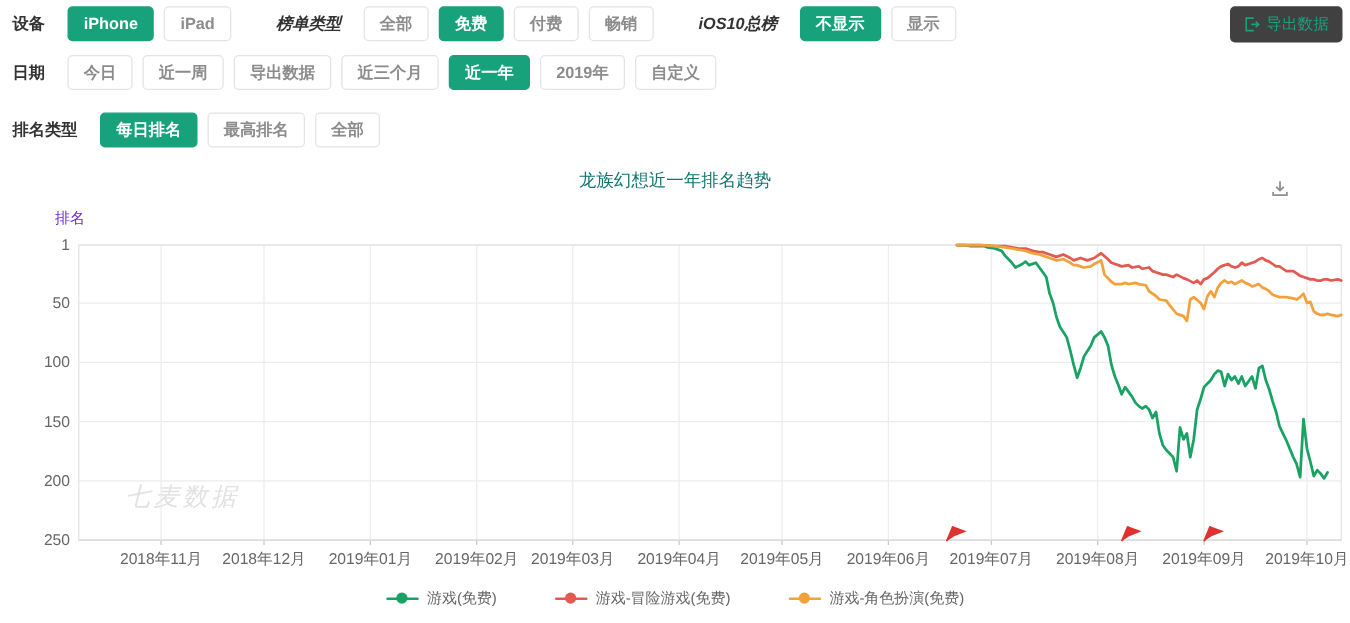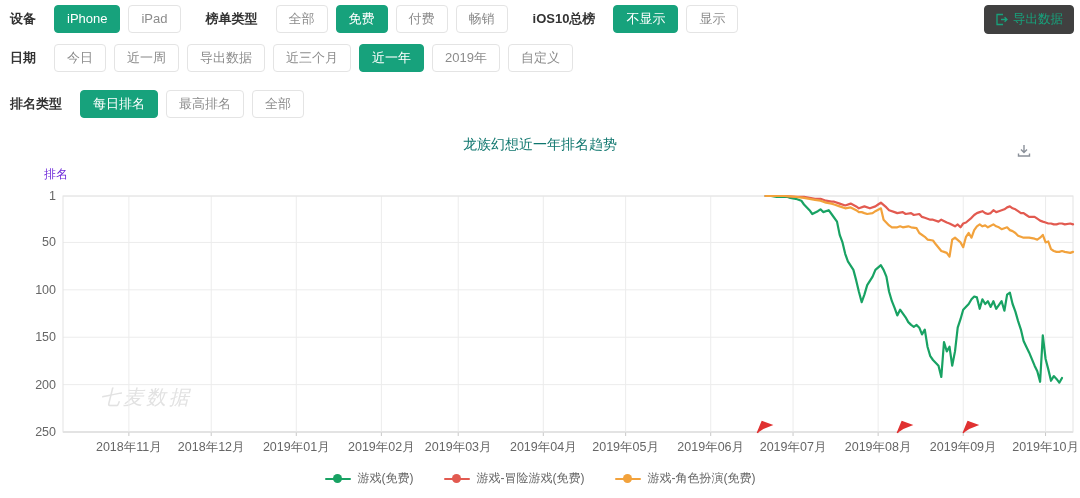"iPhone" .btn { font-weight: none -> bold }
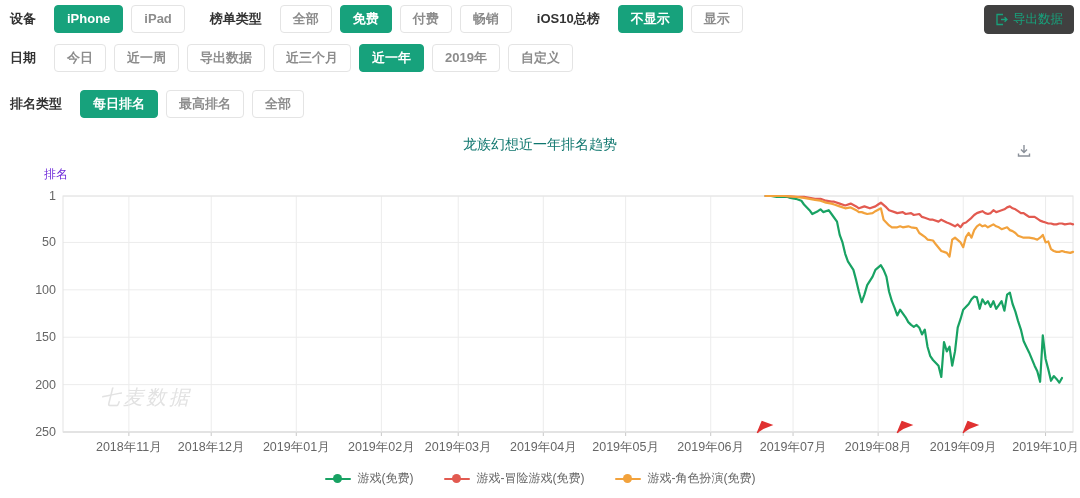"榜单类型" .flabel.gap { font-style: none -> italic; margin-left: 17px -> 28px }
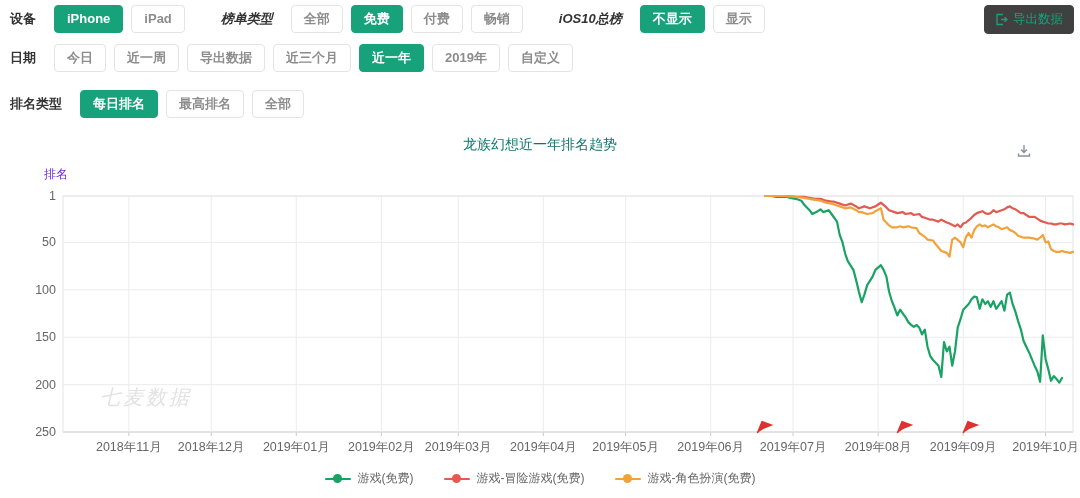"游戏(免费)" .legend { gap: 30px -> 46px }
